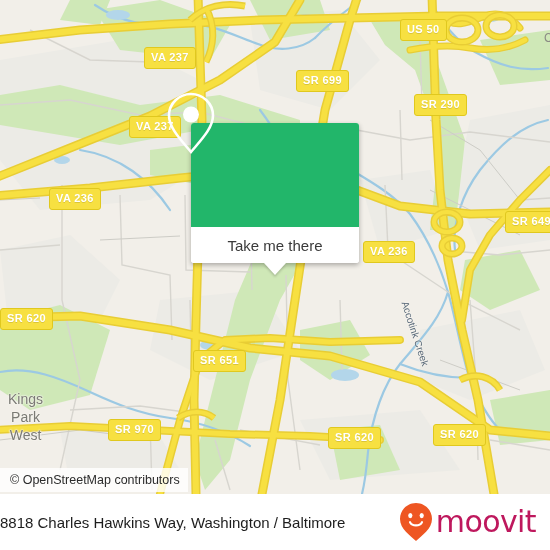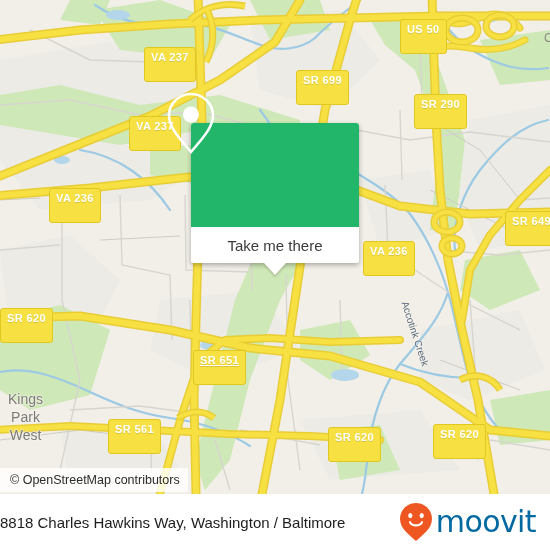"US 50" .shield { padding: 4px 6px 18px 6px -> 4px 6px 5px 6px }
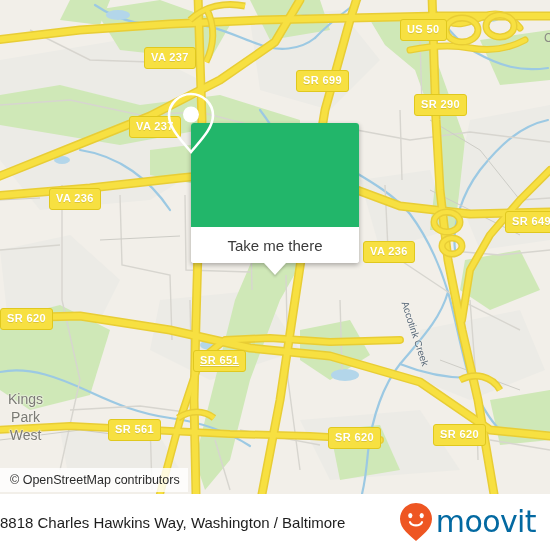"SR 651" div.shield { text-decoration: underline -> none }
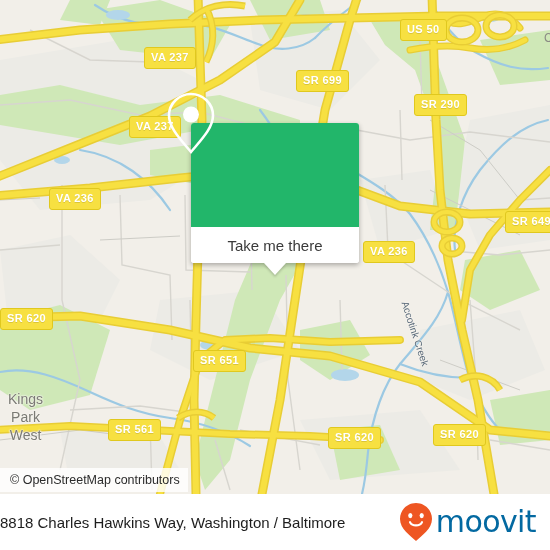"SR 561" div.shield { text: 561 -> 970 }
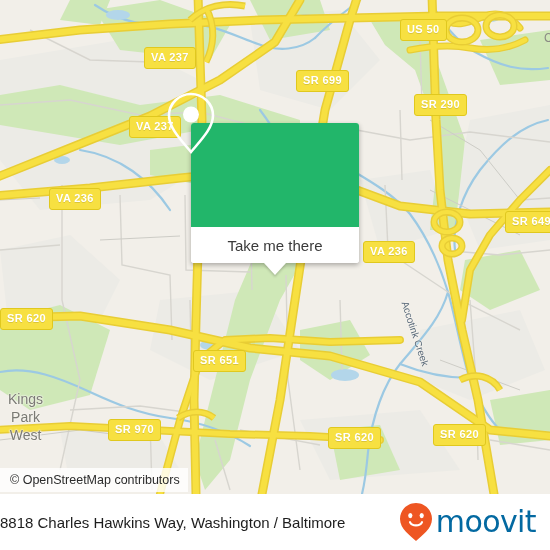"moovit" #brand-word { color: #0369a1 -> #be185d }
